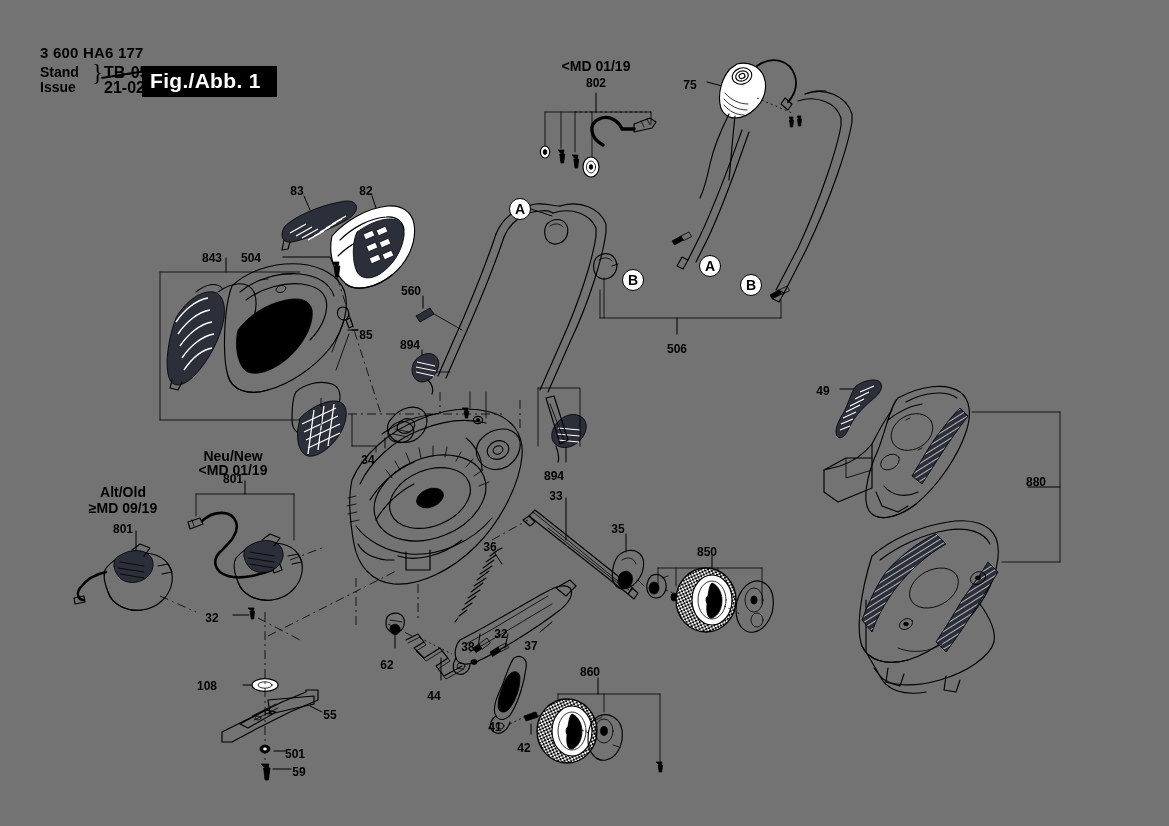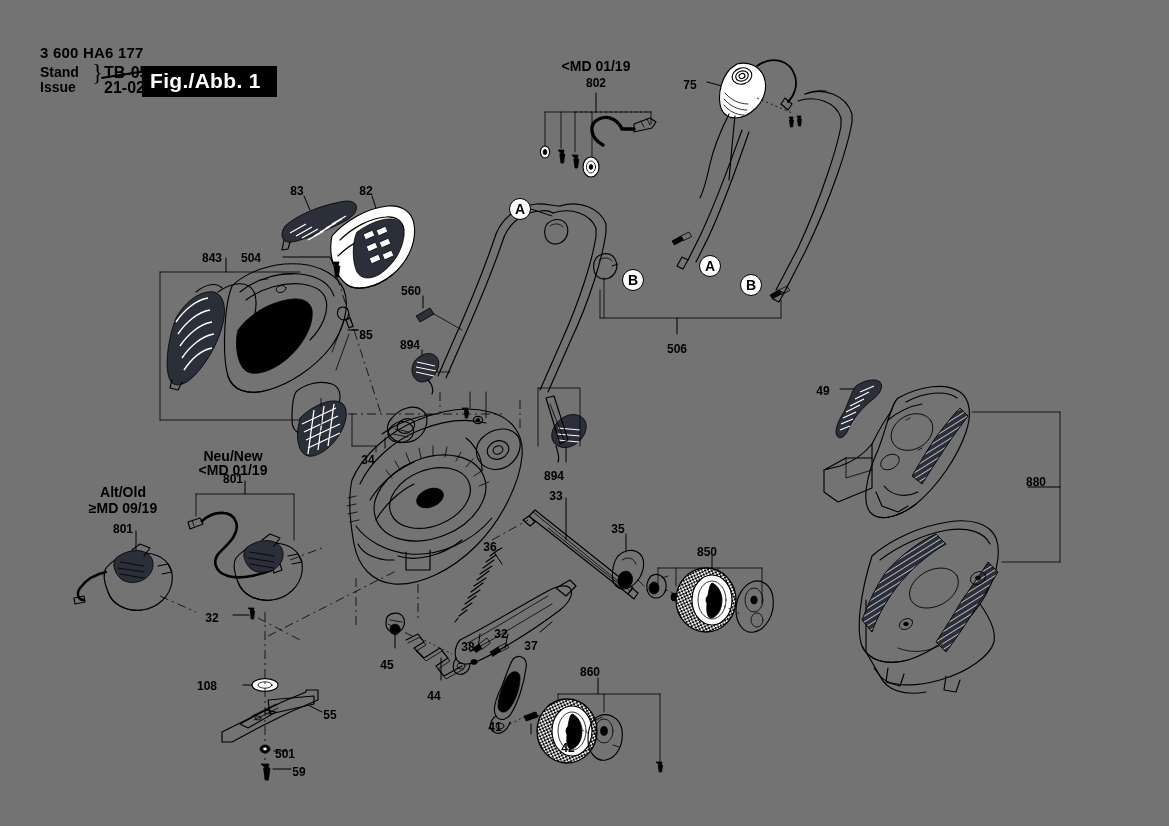"45" div.lbl { text: 45 -> 62 }
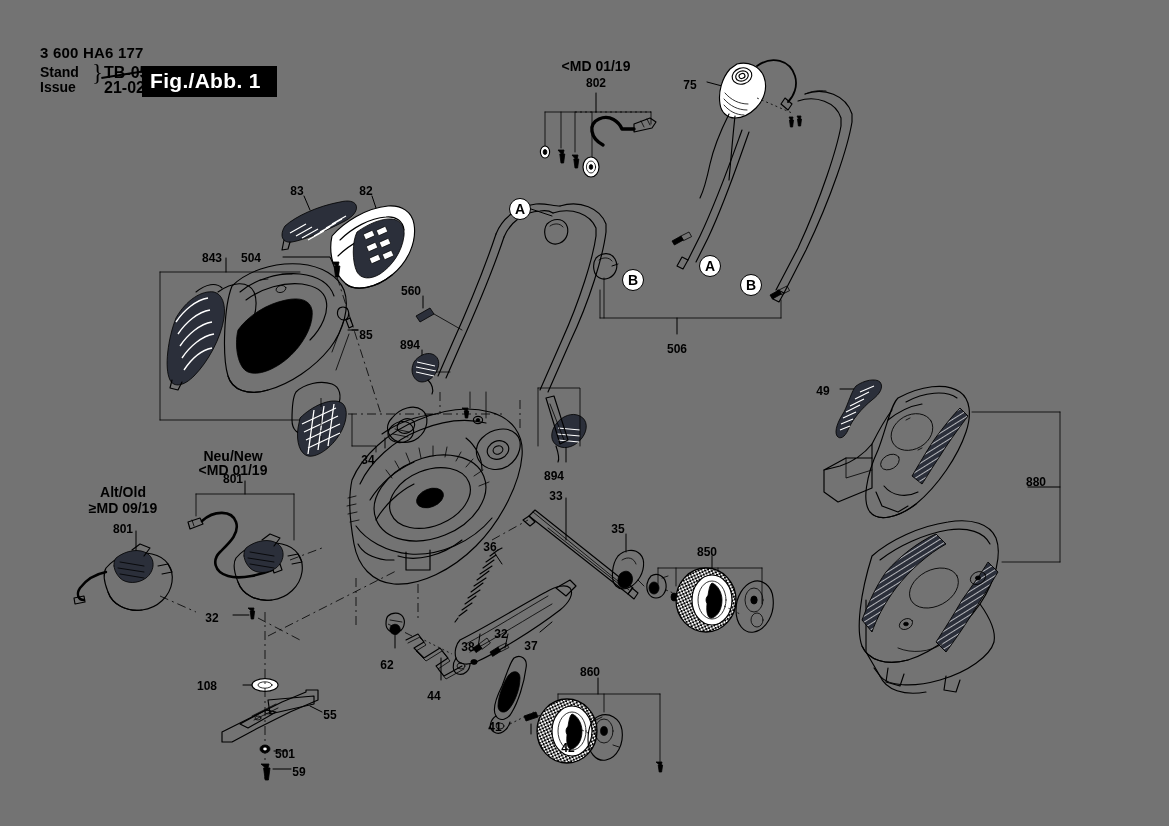"501" div.lbl { left: 285px -> 295px }
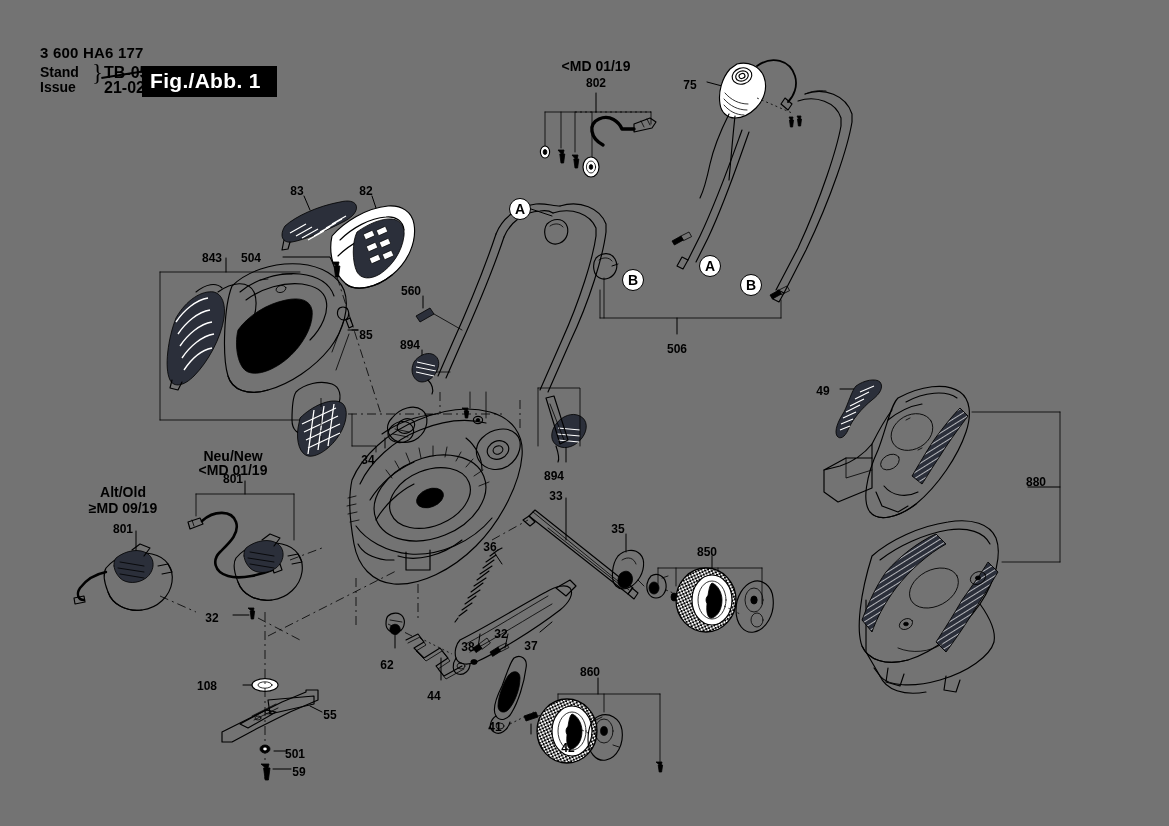"42" div.lbl { margin-left: 44px -> none }
